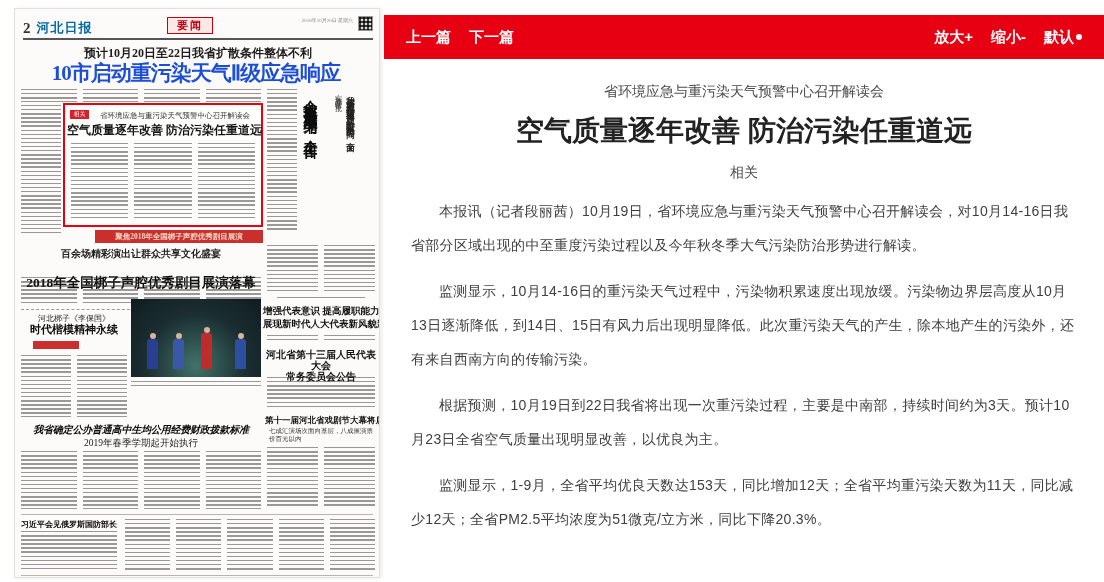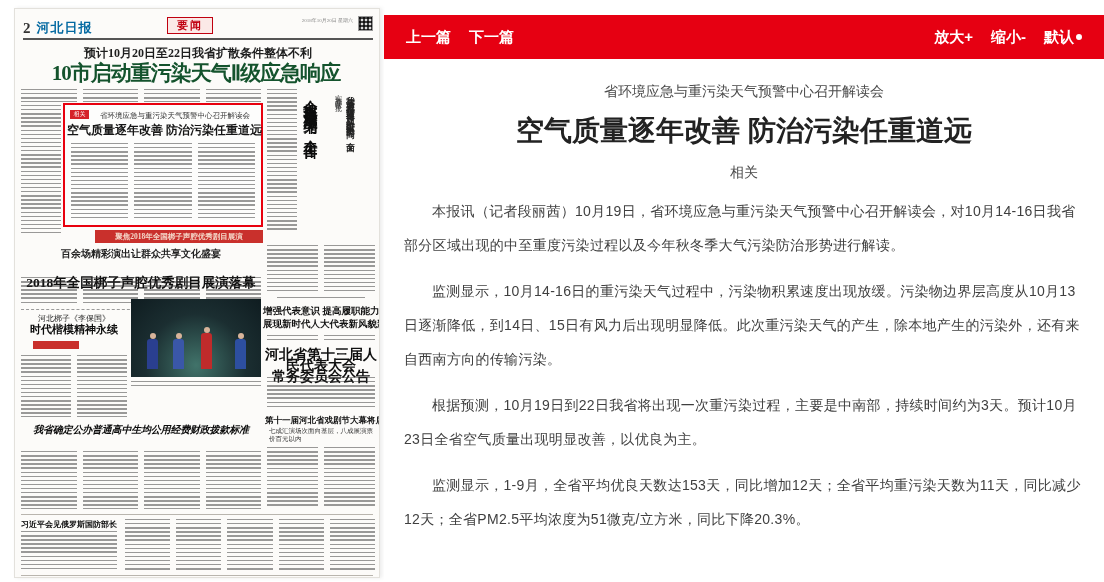"10市启动重污染天气Ⅱ级应急响应" .a1-title { color: #14532d -> #1d4ed8 }
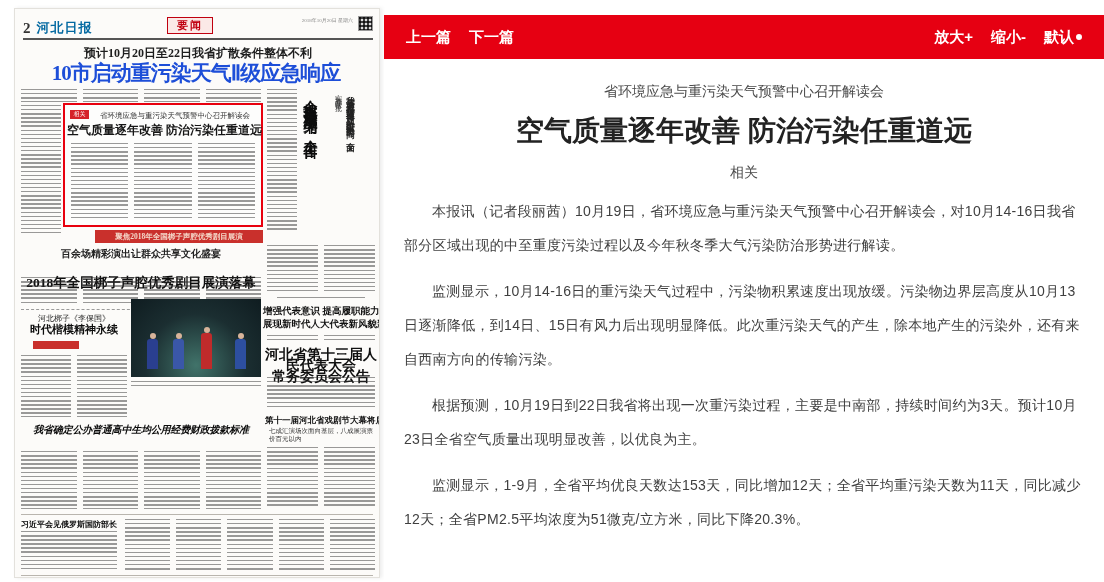"本报讯（记者段丽茜）10月19日，省环境应急与重污染天气预警中心召开解读会，对1" .rd-body p { margin: 12px 5px -> 12px 12px }
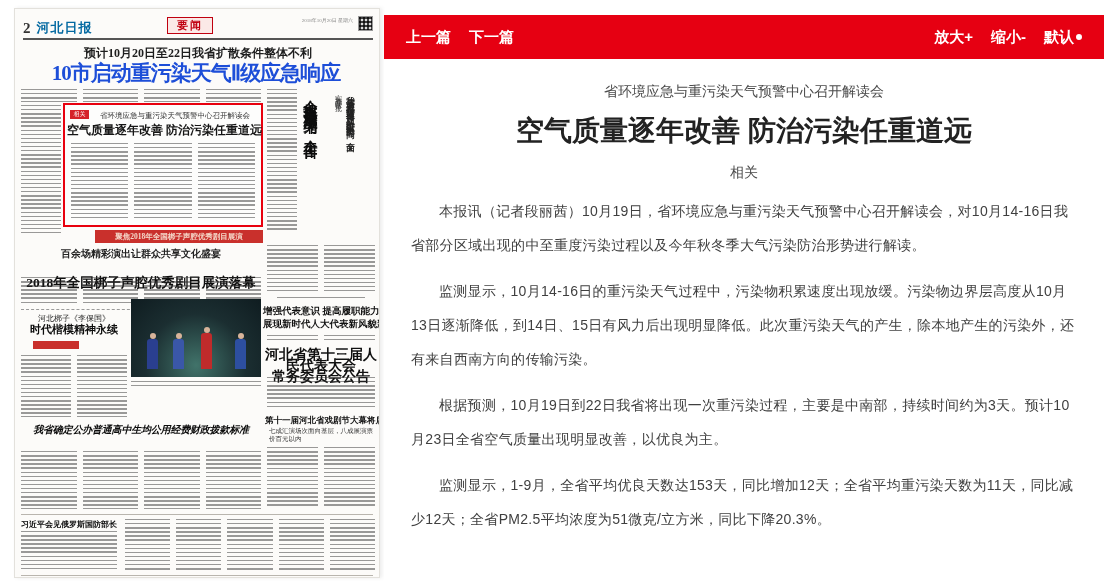"河北省第十三届人民代表大会" .congress-t { font-size: 14px -> 10px }
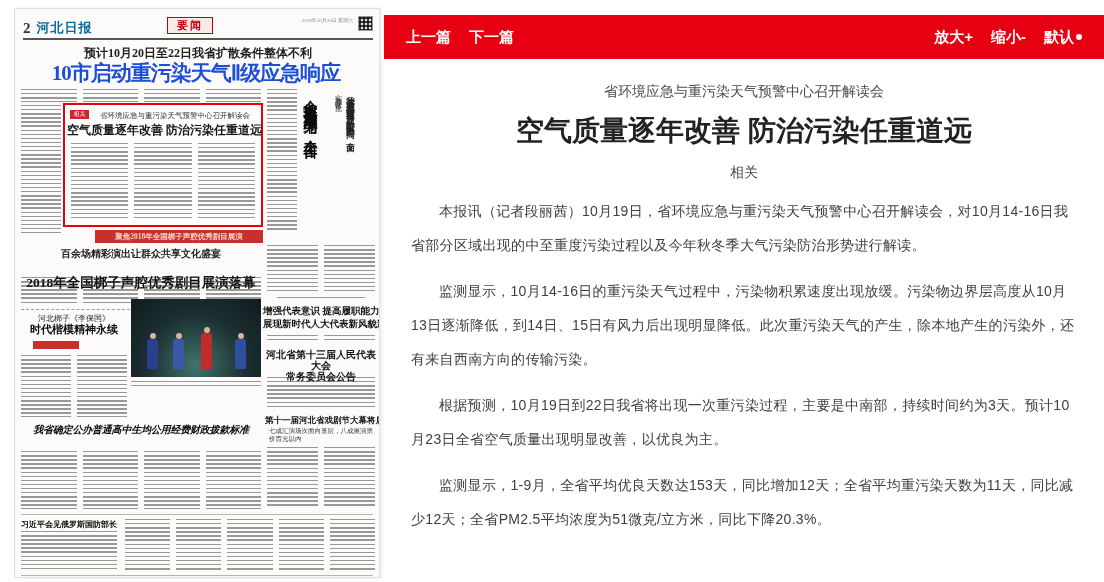"2019年春季学期起开始执行" div.abs { html: none -> <div>2019年春季学期起开始执行</div> }
